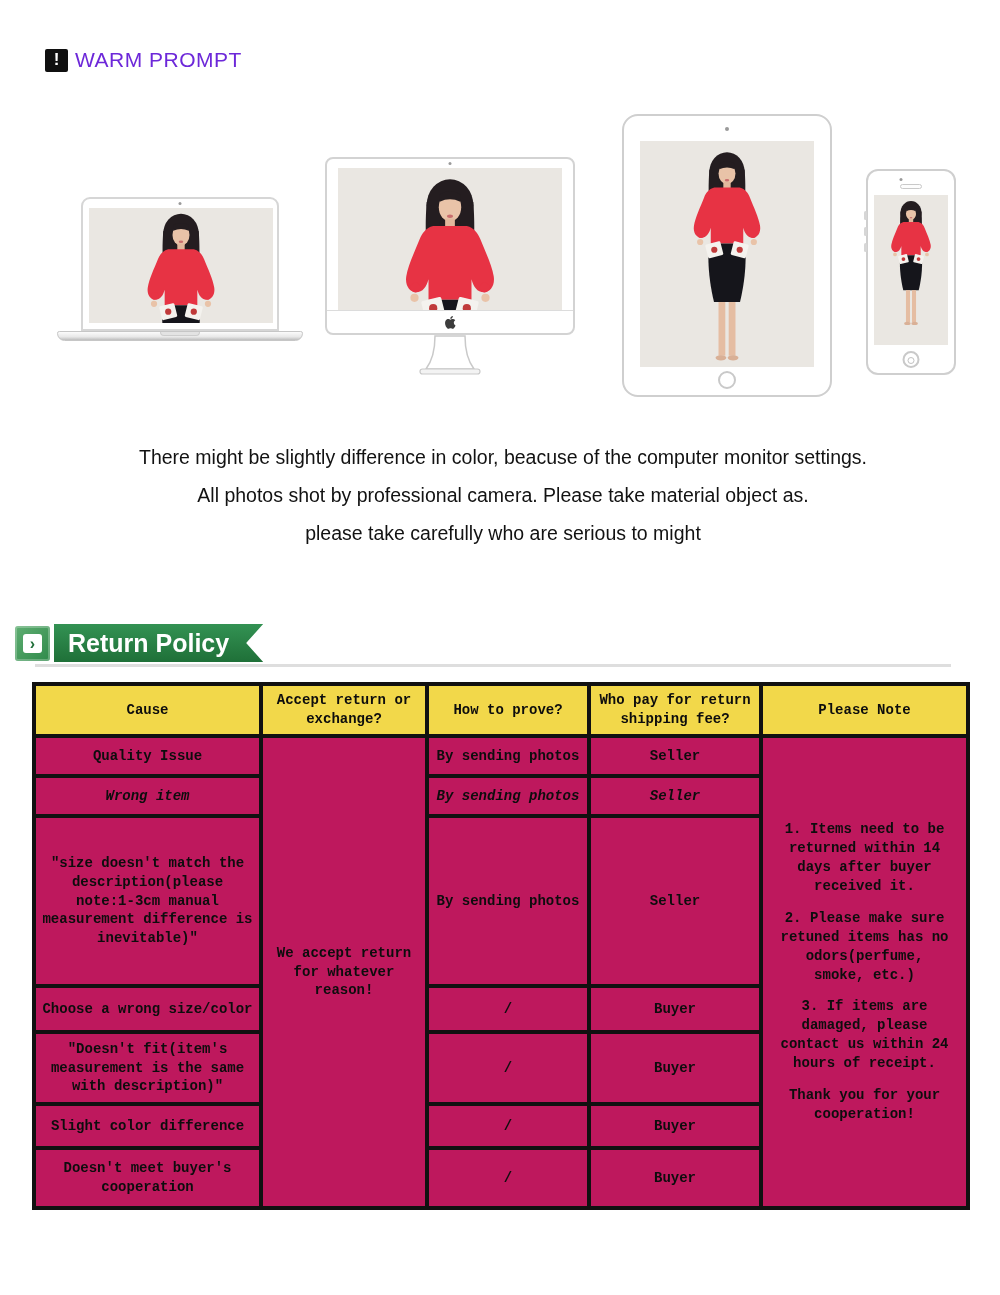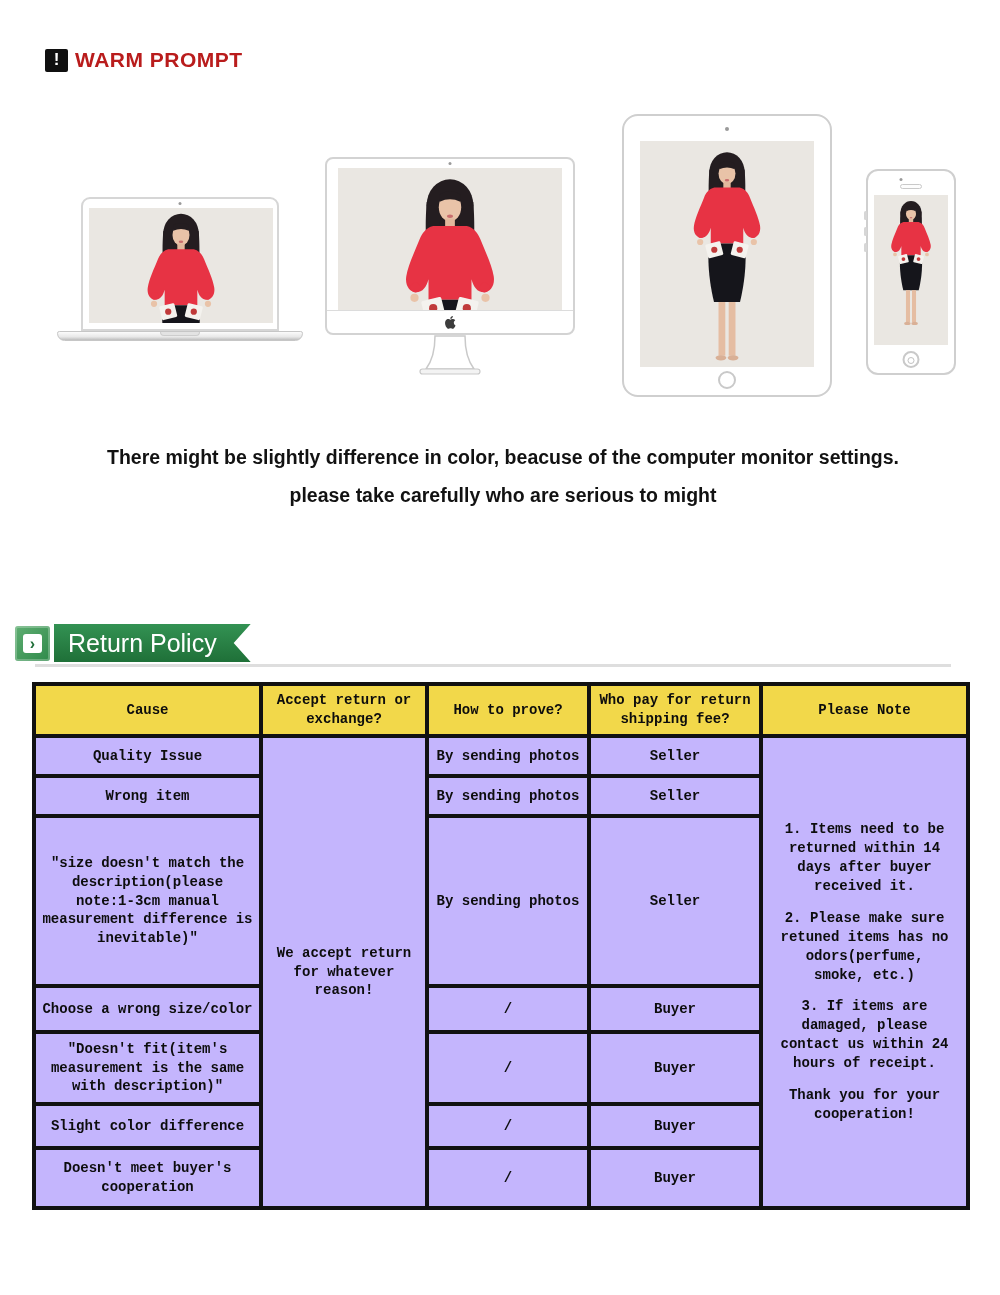"WARM PROMPT" .wp-title { color: #b91c1c -> #6d28d9; font-weight: 700 -> 400 }
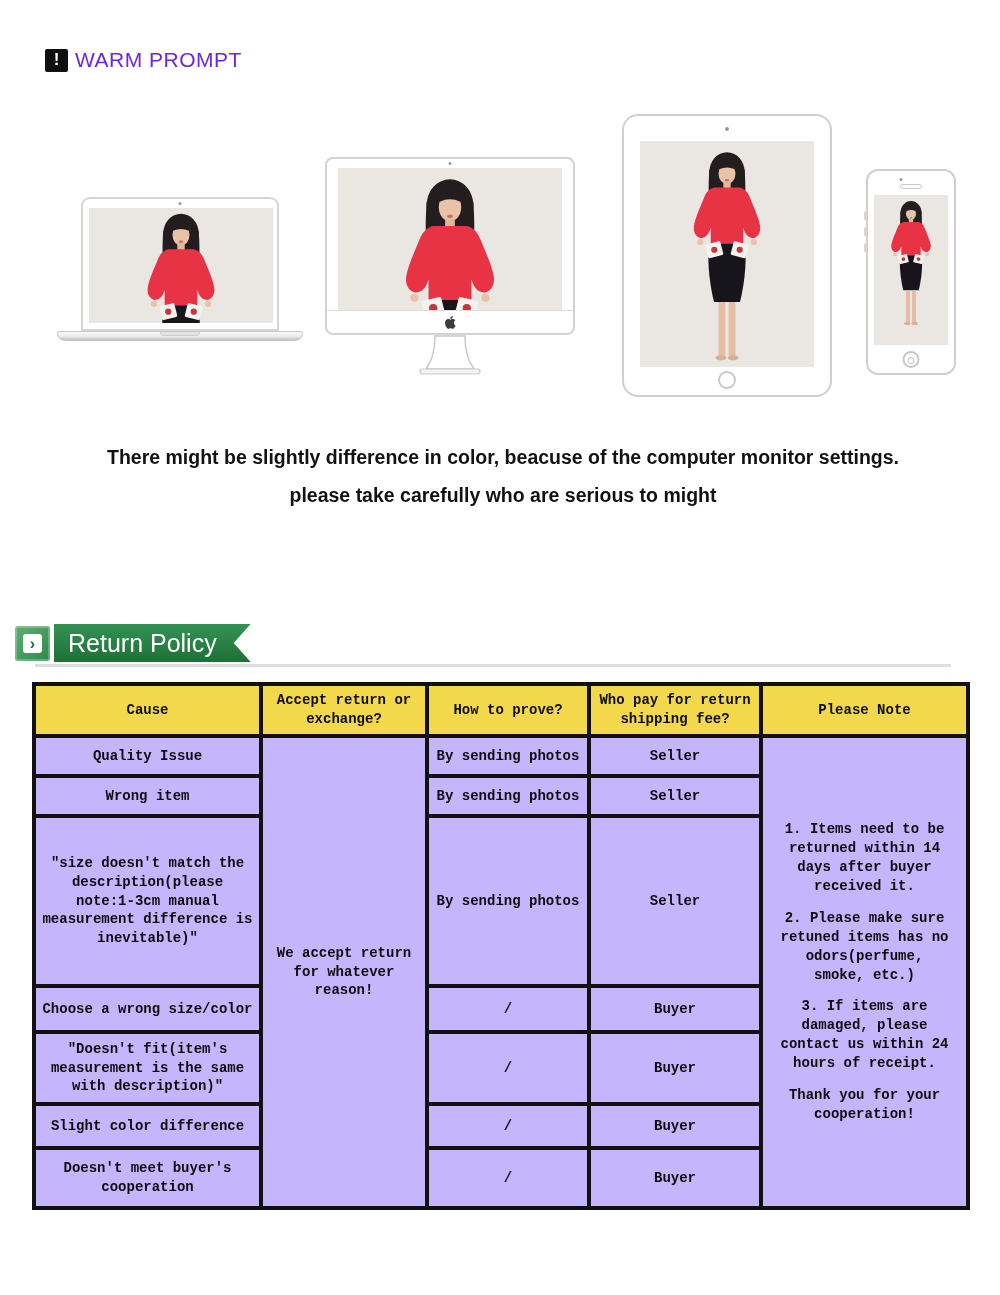"There might be slightly difference" .notice p { font-weight: 700 -> 400 }
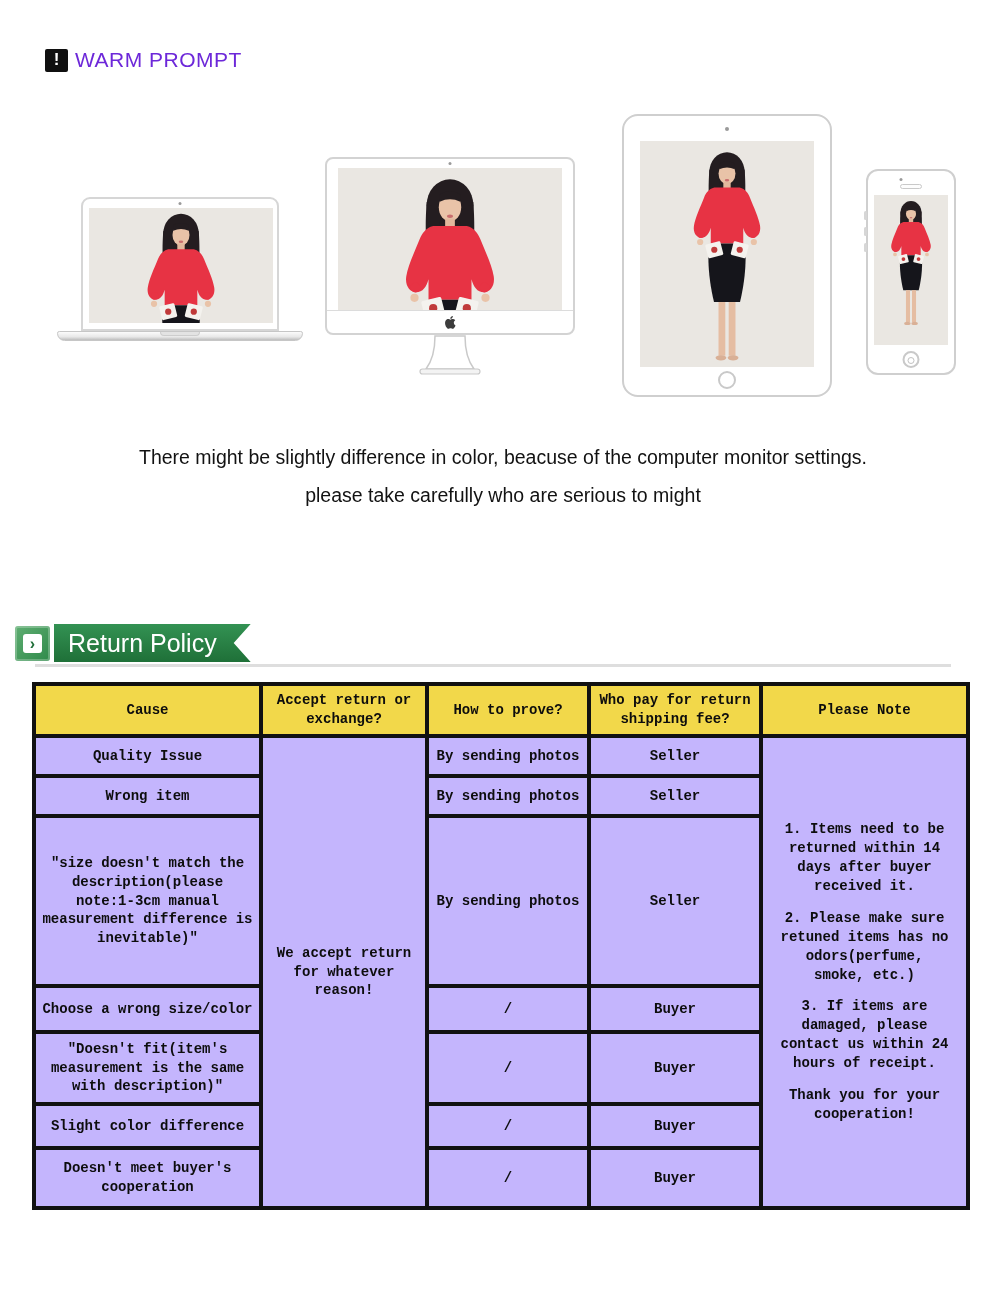"All photos shot by professional" p { html: none -> <p>All photos shot by professional camera. Please take material object as.</p> }
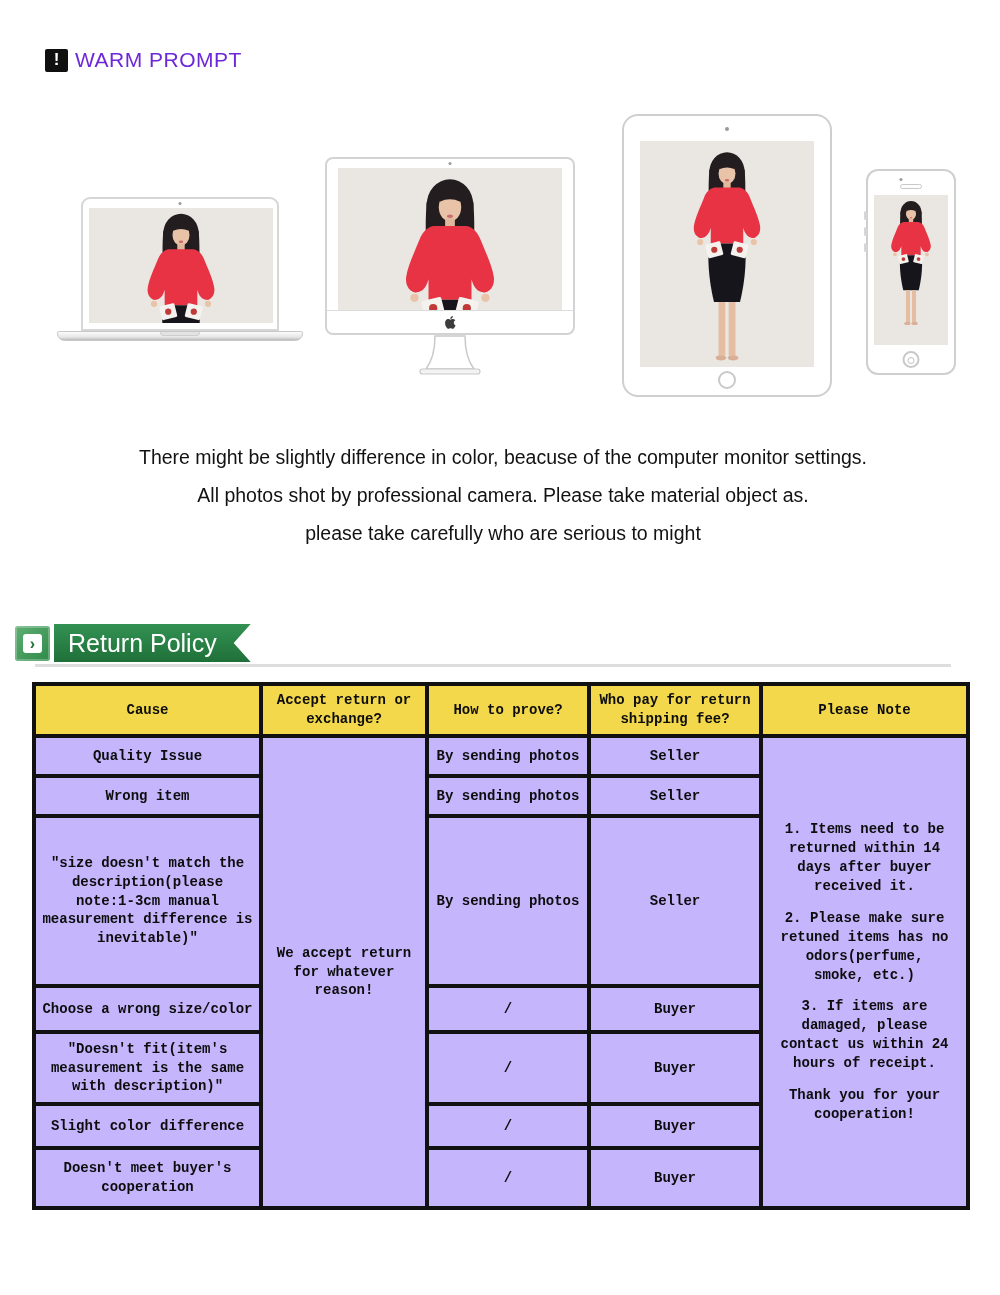"Return Policy" .ribbon { font-weight: normal -> bold }
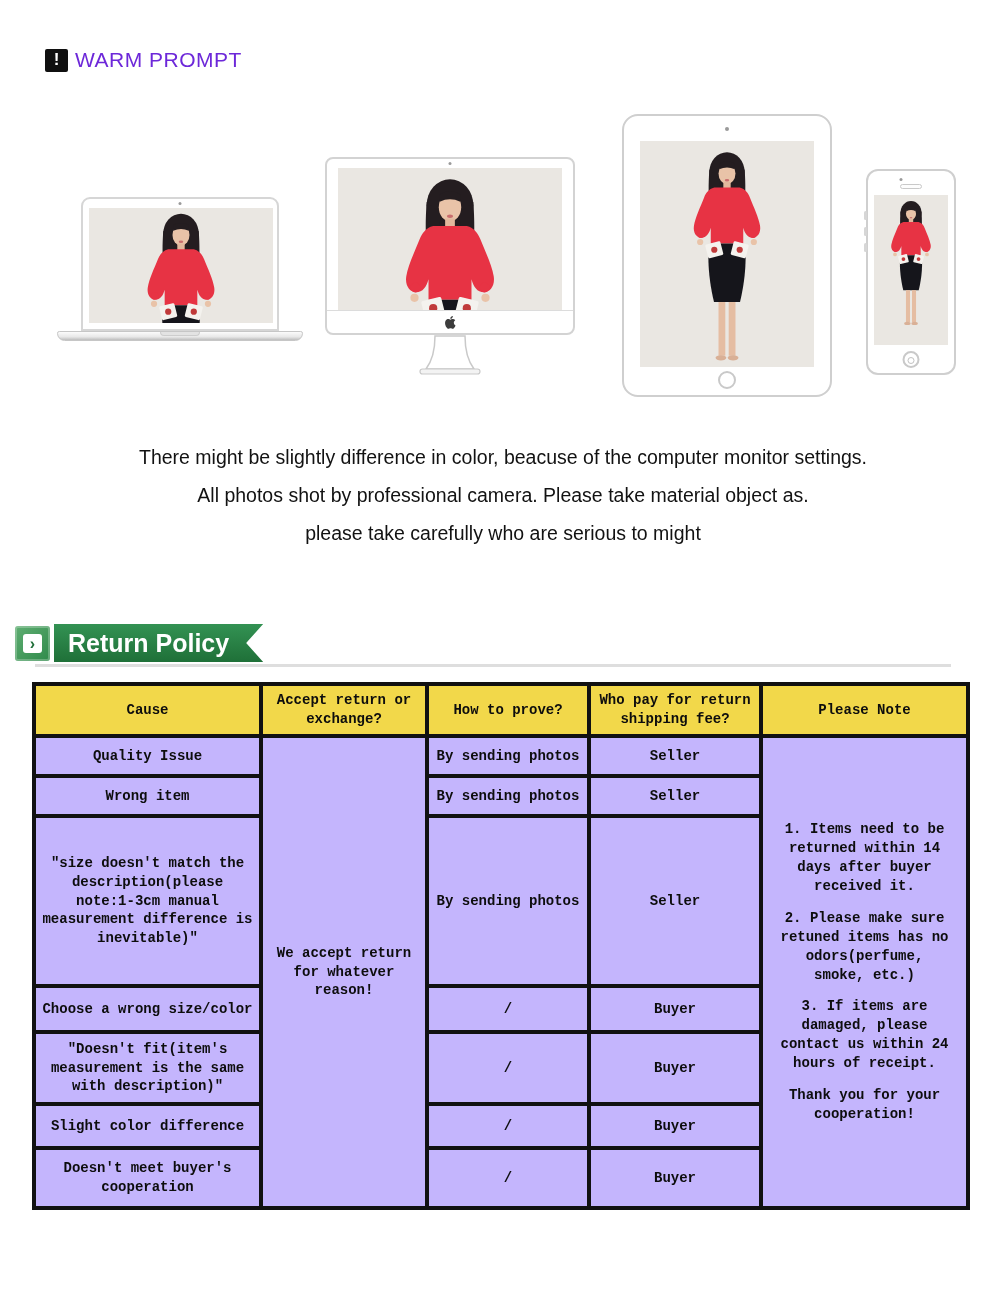"Quality Issue" .policy-table td { background: #c4b5fd -> #be185d }
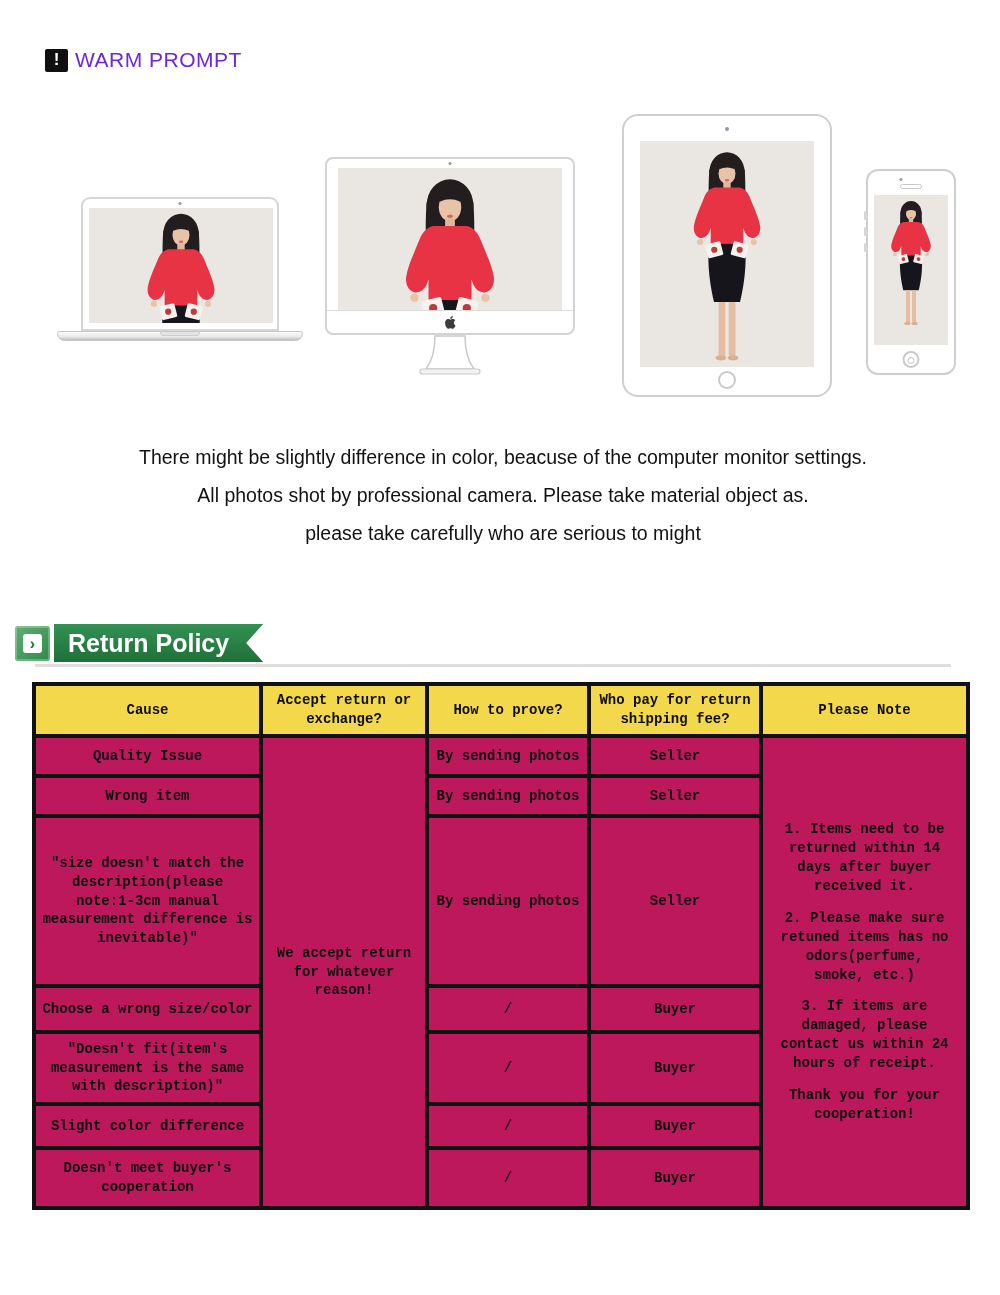"Wrong item" tr.r2 td { font-style: none -> italic }
